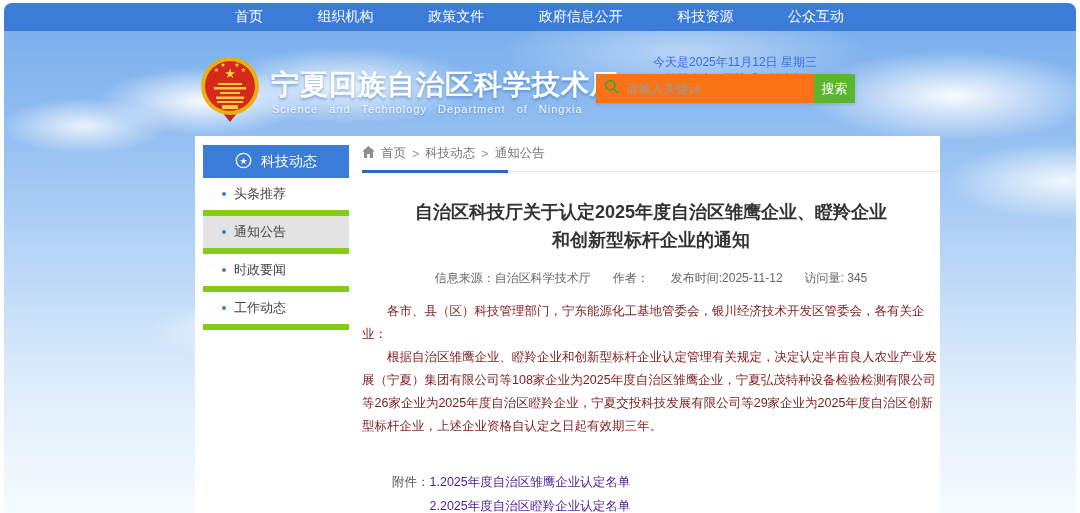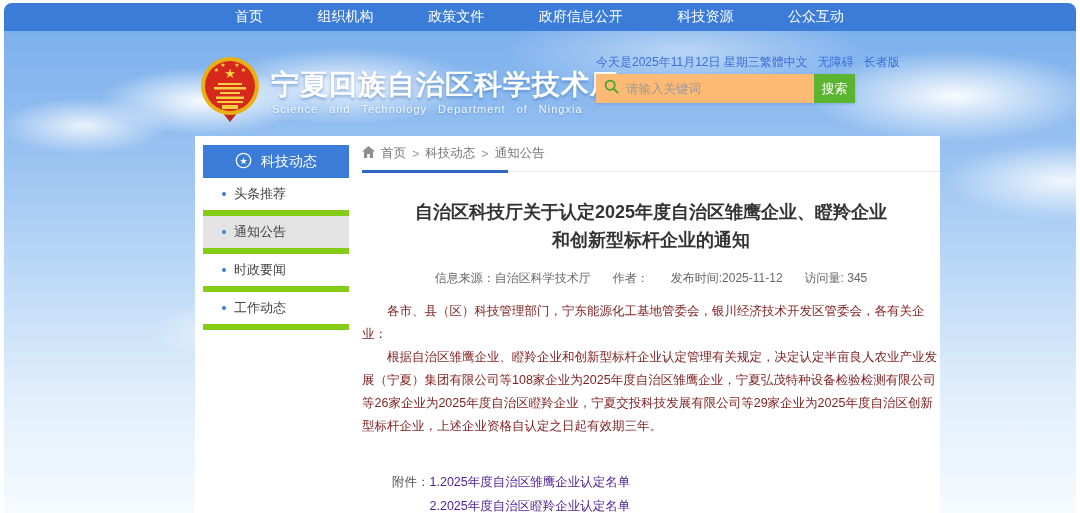"今天是2025年11月12日 星期三" .hdr-top-row { flex-direction: none -> column }
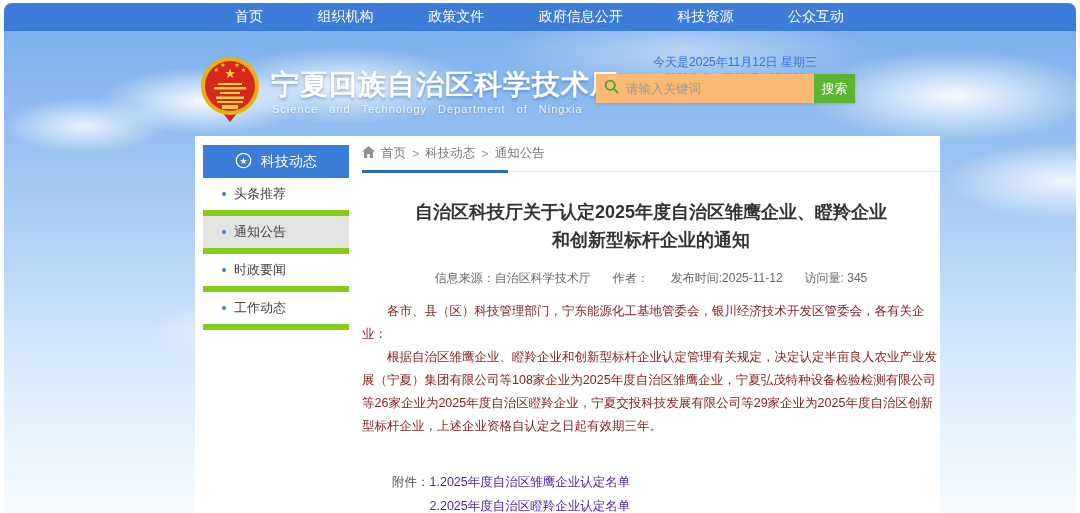"请输入关键词" .search-input-wrap { background: #fdba74 -> #f97316 }
